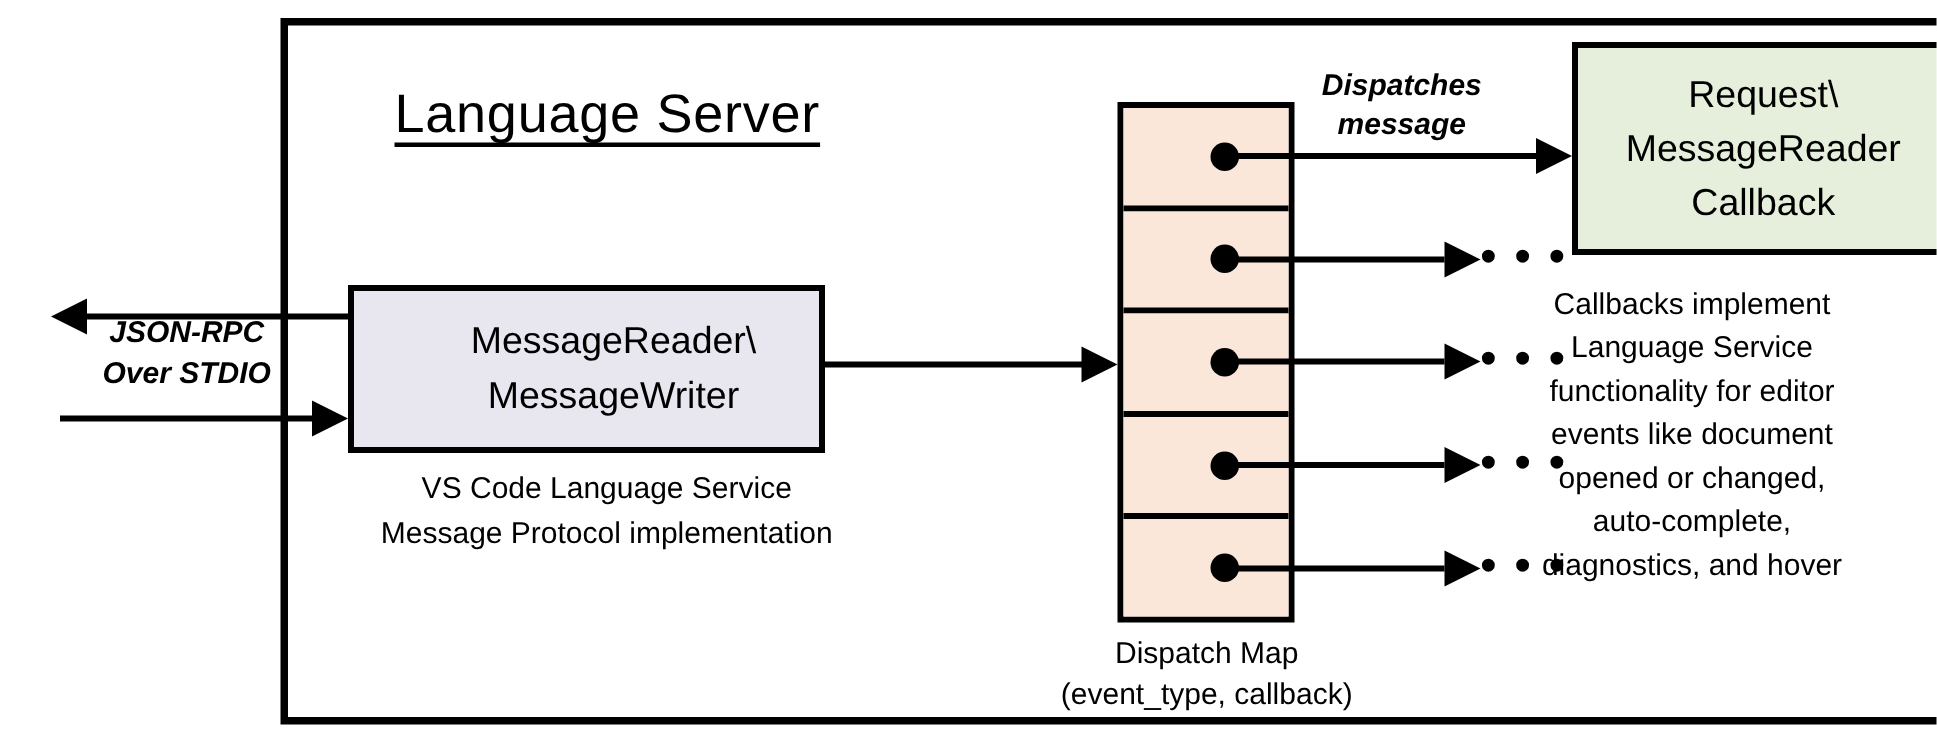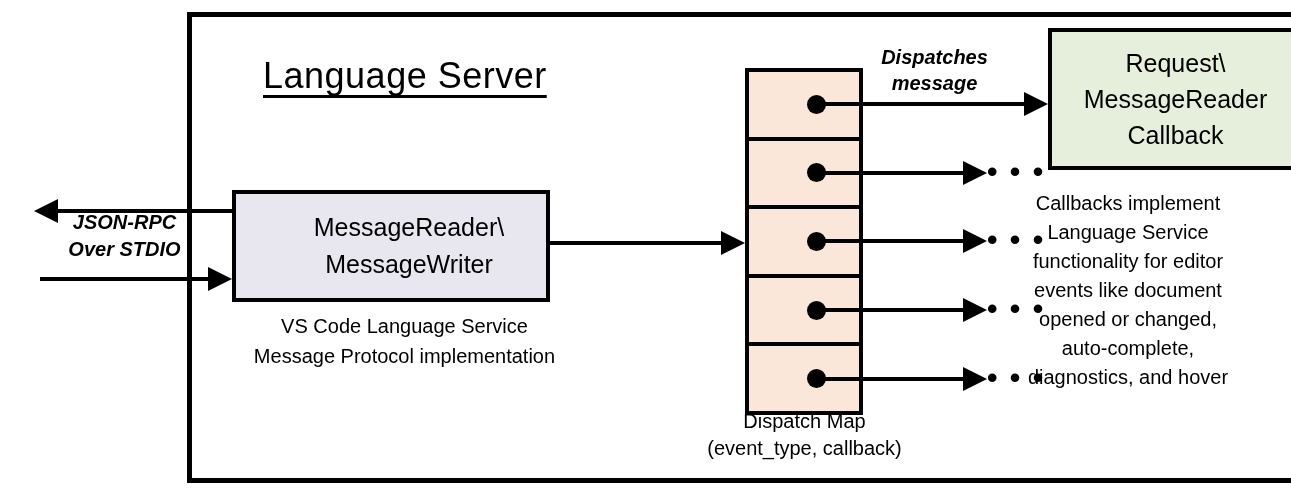"Dispatch Map" .map-caption { top: 408px -> 423px }
